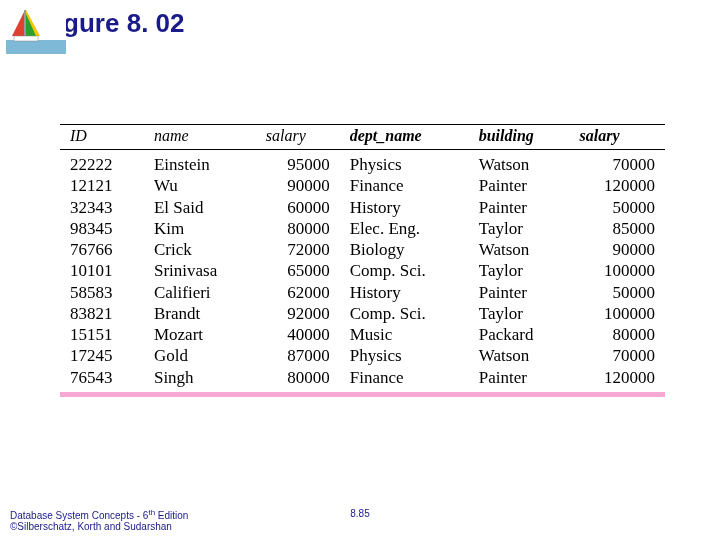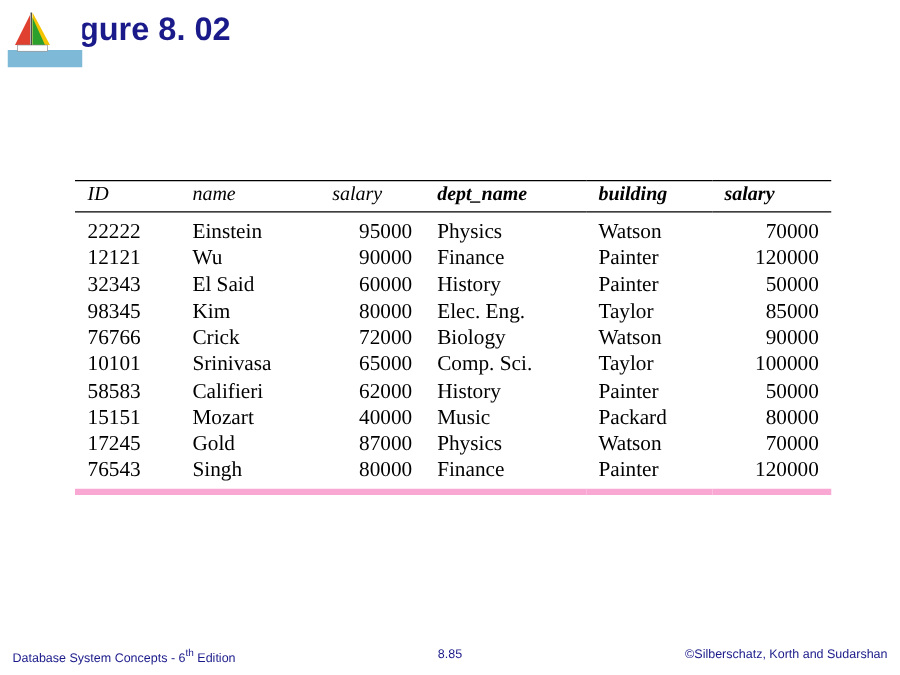"ID" .table-wrap { top: 144px -> 124px }
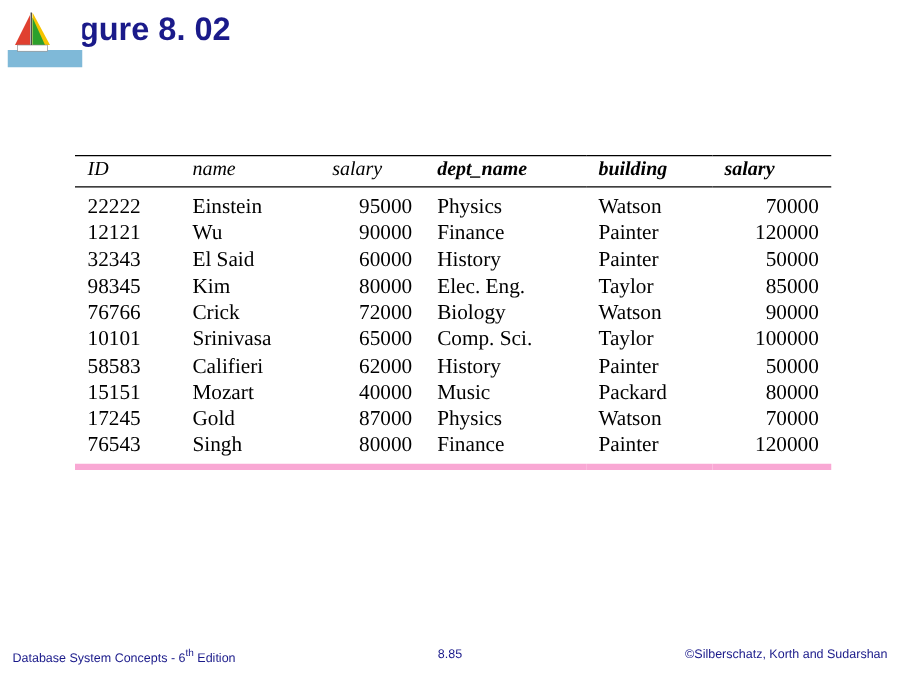"83821" tr { html: none -> <tr> <td>83821</td> <td>Brandt</td> <td>92000</td> <td>Comp. Sci.</td> <td>Taylor</td> <td>100000</td> </tr> }
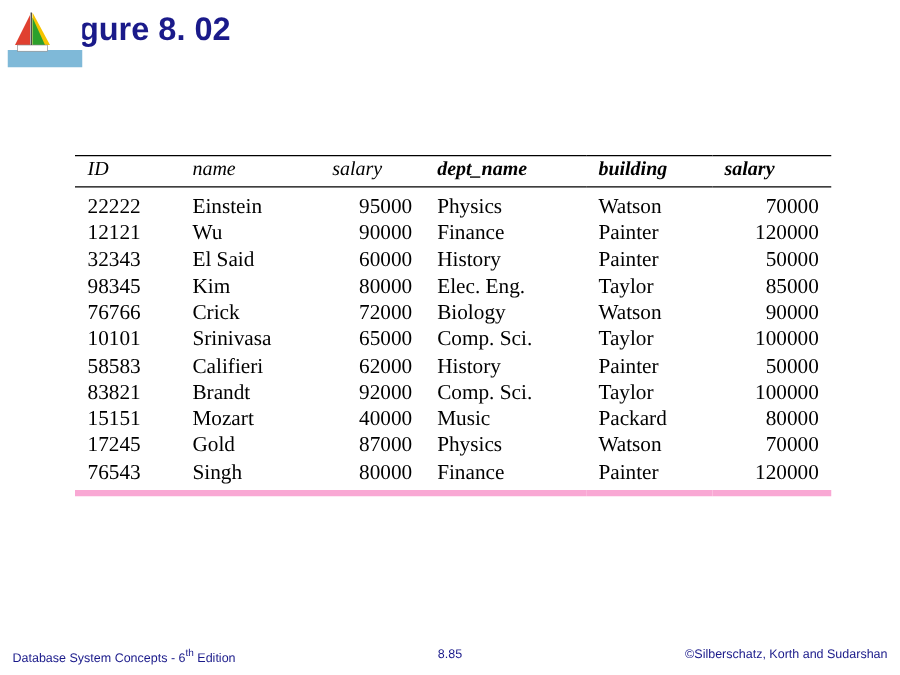"Database System Concepts - 6th" .footer { flex-direction: none -> column }
